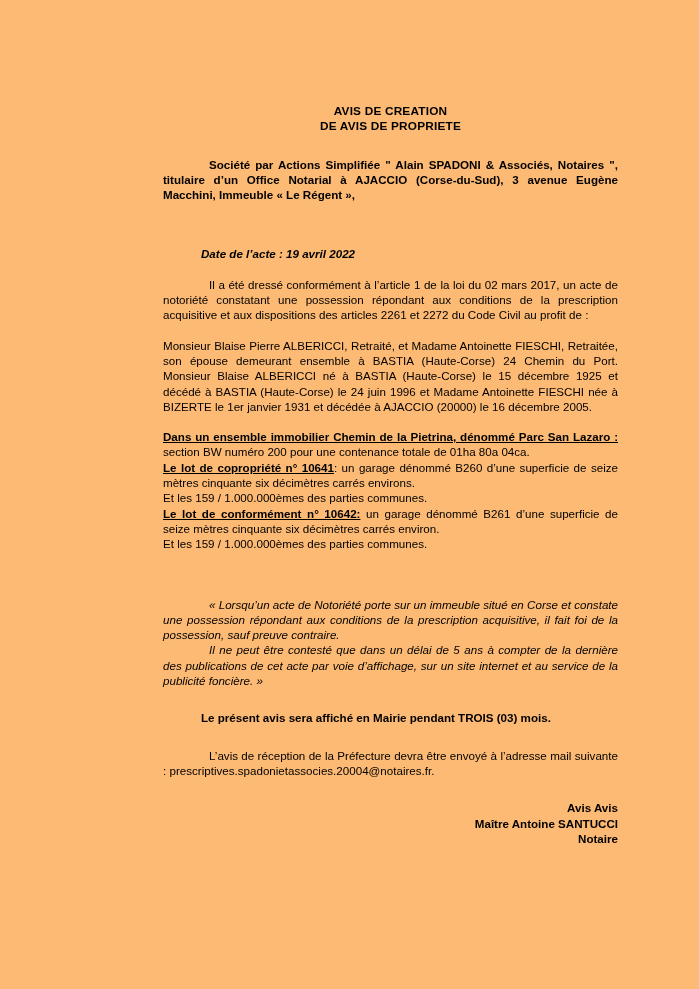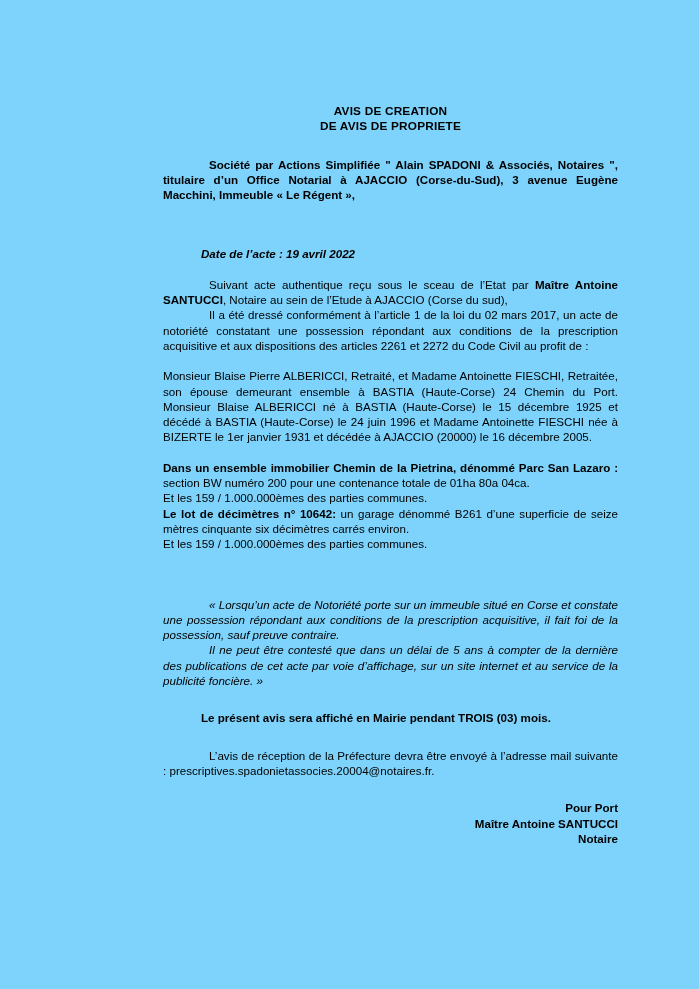"AVIS DE CREATION" #page { background: #7dd3fc -> #fdba74 }
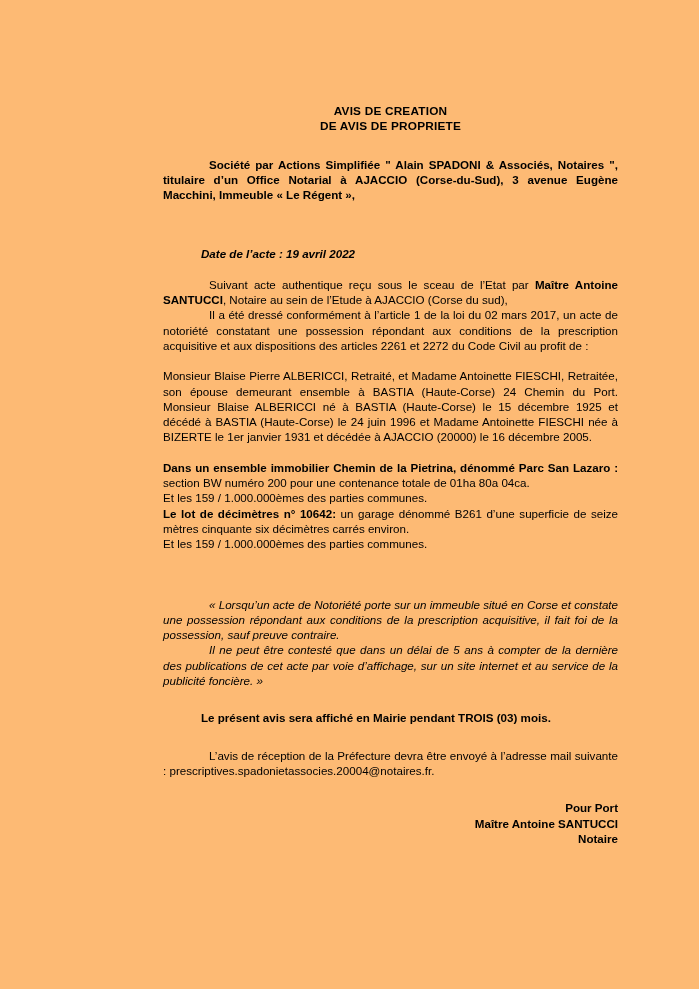"Suivant acte authentique reçu sous" p.just { html: <p> <span>Suivant acte authentique reçu sous le sceau de l’Etat par </span><span>Maître Antoine SANTUCCI</span><span>, Notaire au sein de l’Etude à AJACCIO (Corse du sud),</span> </p> -> none }
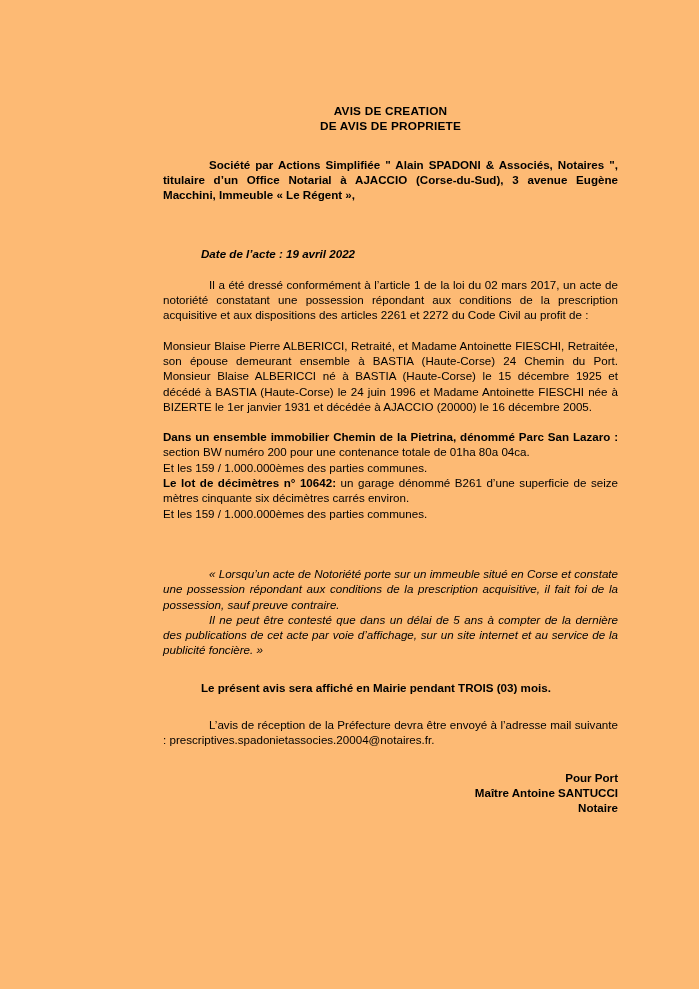"Dans un ensemble immobilier Chemin" .bu { text-decoration: none -> underline }
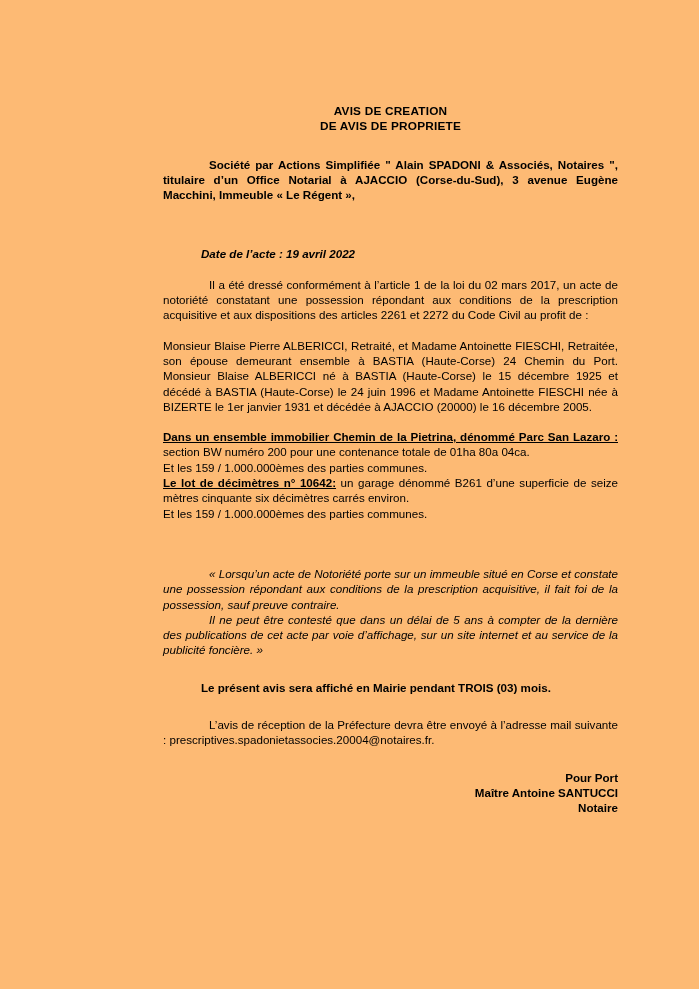"Le lot de copropriété n°" p.just { html: none -> <p> <span>Le lot de copropriété n° 10641</span><span>: un garage dénommé B260 d’une superficie de seize mètres cinquante six décimètres carrés environs.</span> </p> }
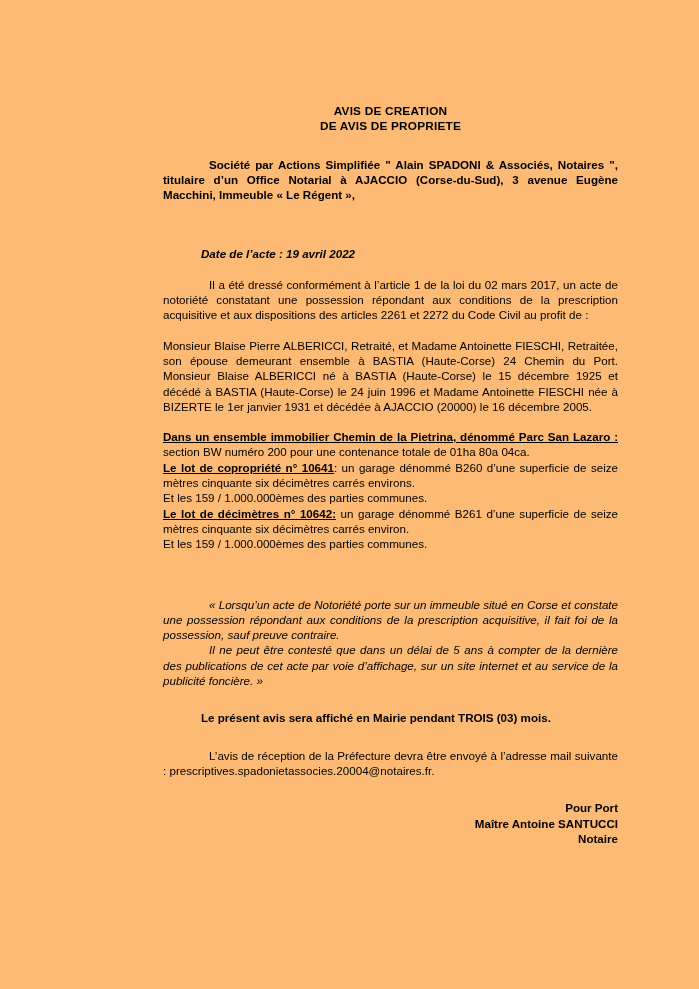"Le lot de décimètres n°" span.bu { text: décimètres -> conformément }
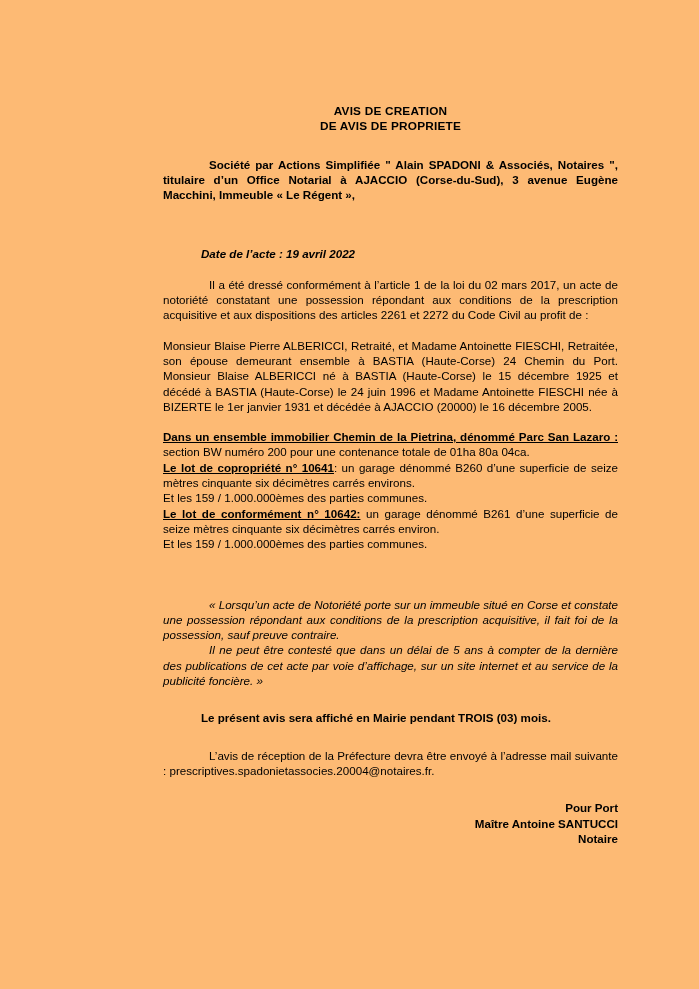"Pour Port" div { text: Pour Port -> Avis Avis }
